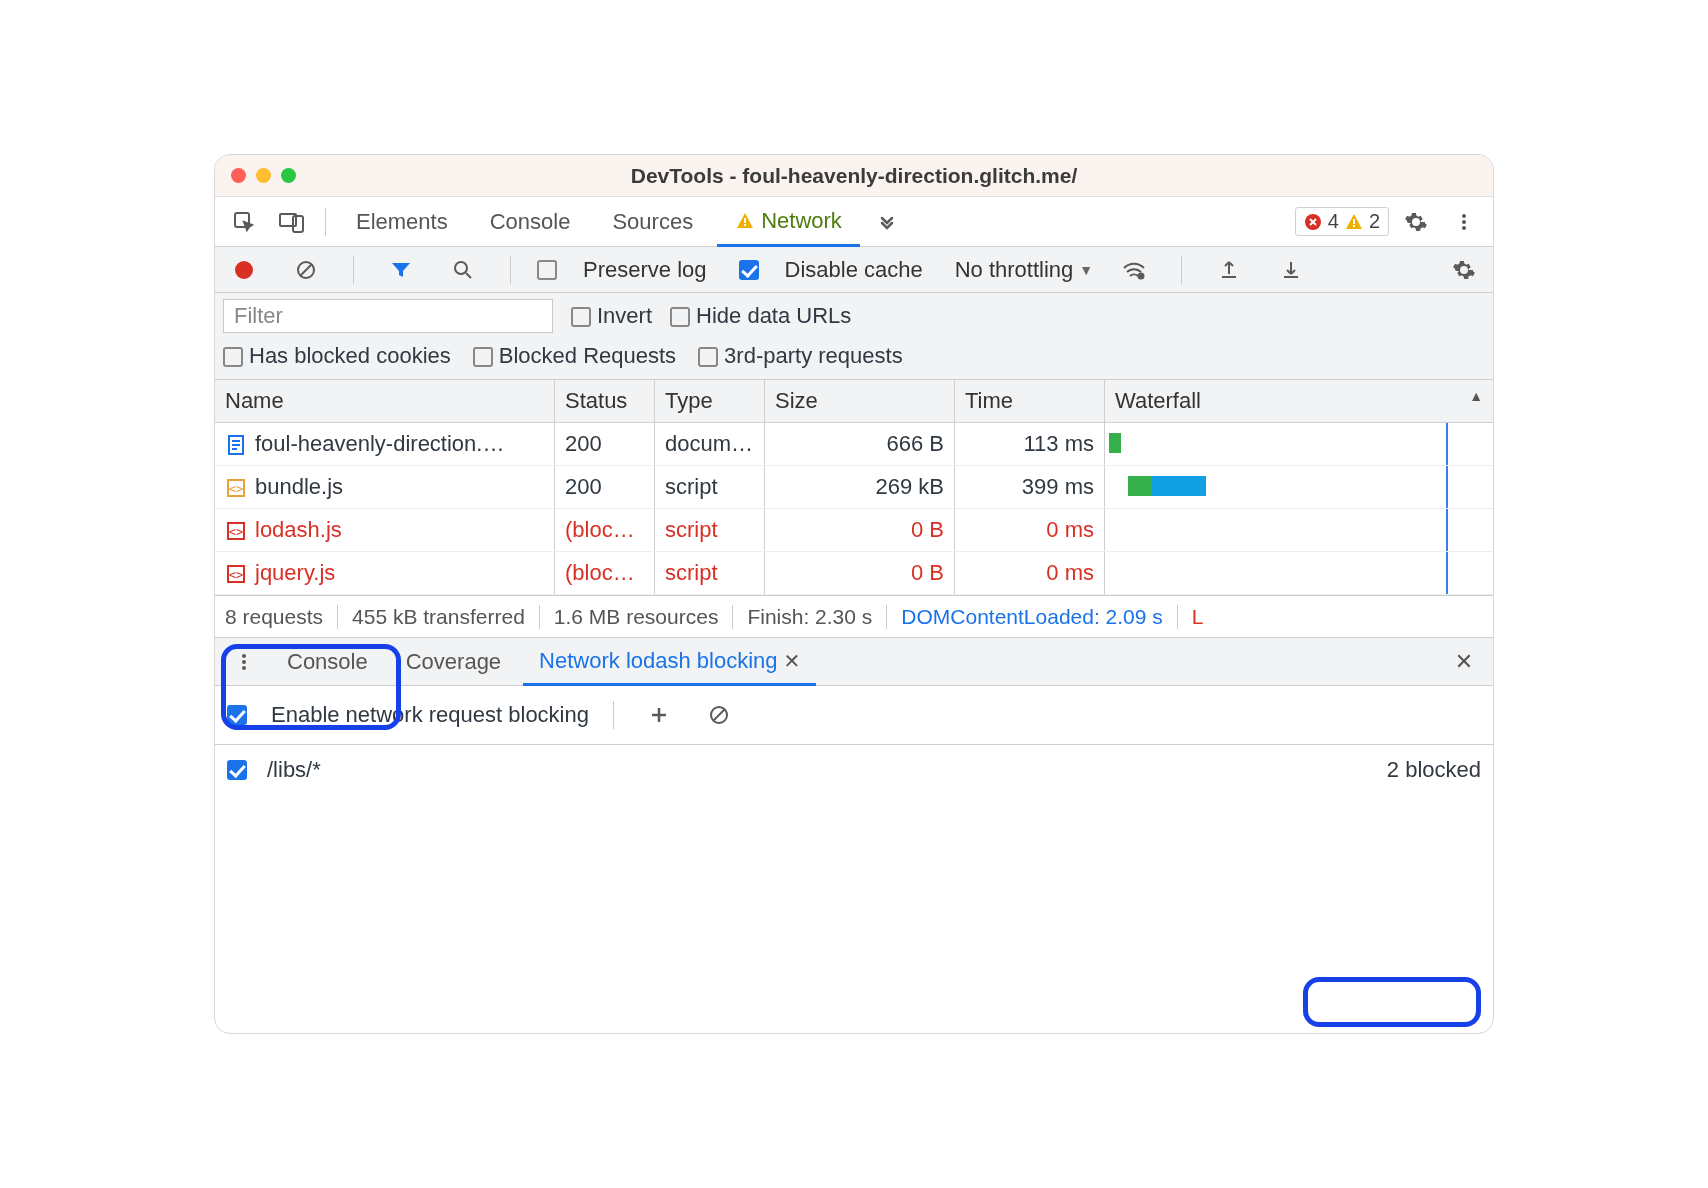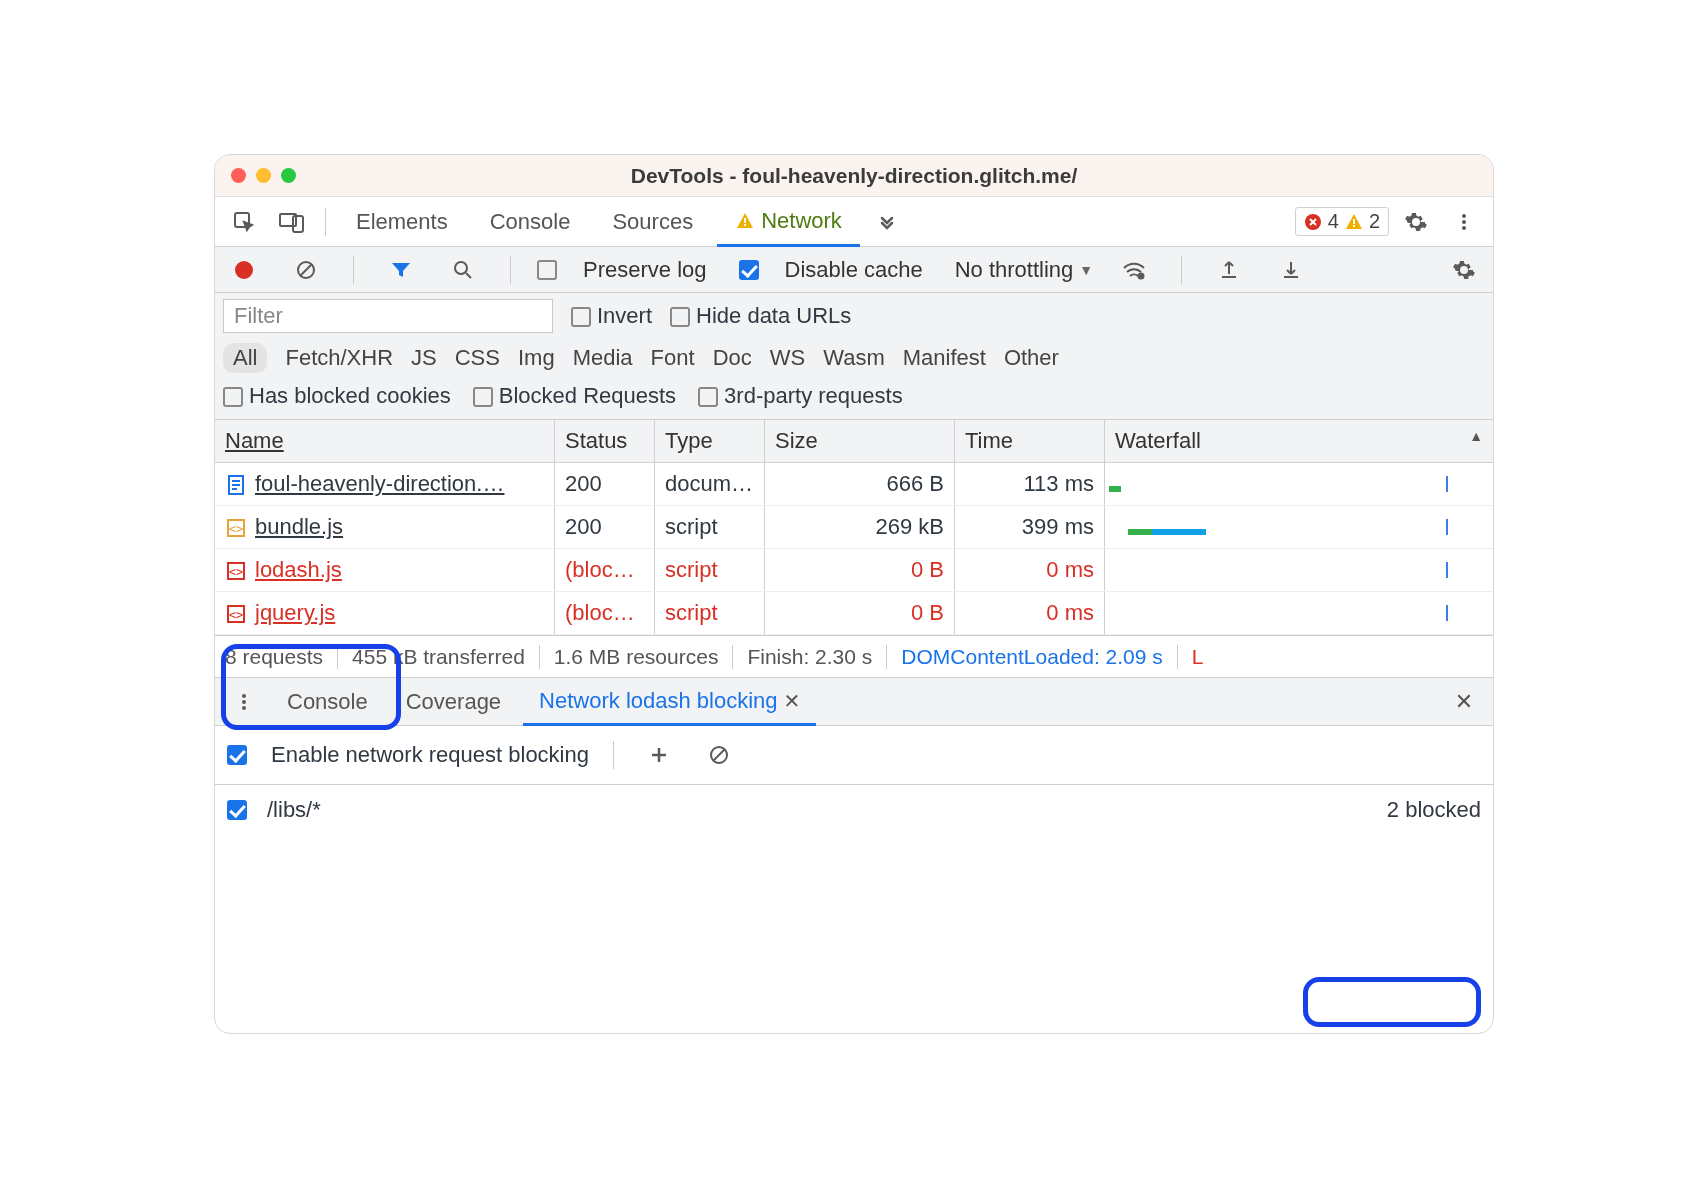"All" div.chip-row { html: <div> <span>All</span> <span>Fetch/XHR</span> <span>JS</span> <span>CSS</span> <span>Img</span> <span>Media</span> <span>Font</span> <span>Doc</span> <span>WS</span> <span>Wasm</span> <span>Manifest</span> <span>Other</span> </div> -> none }
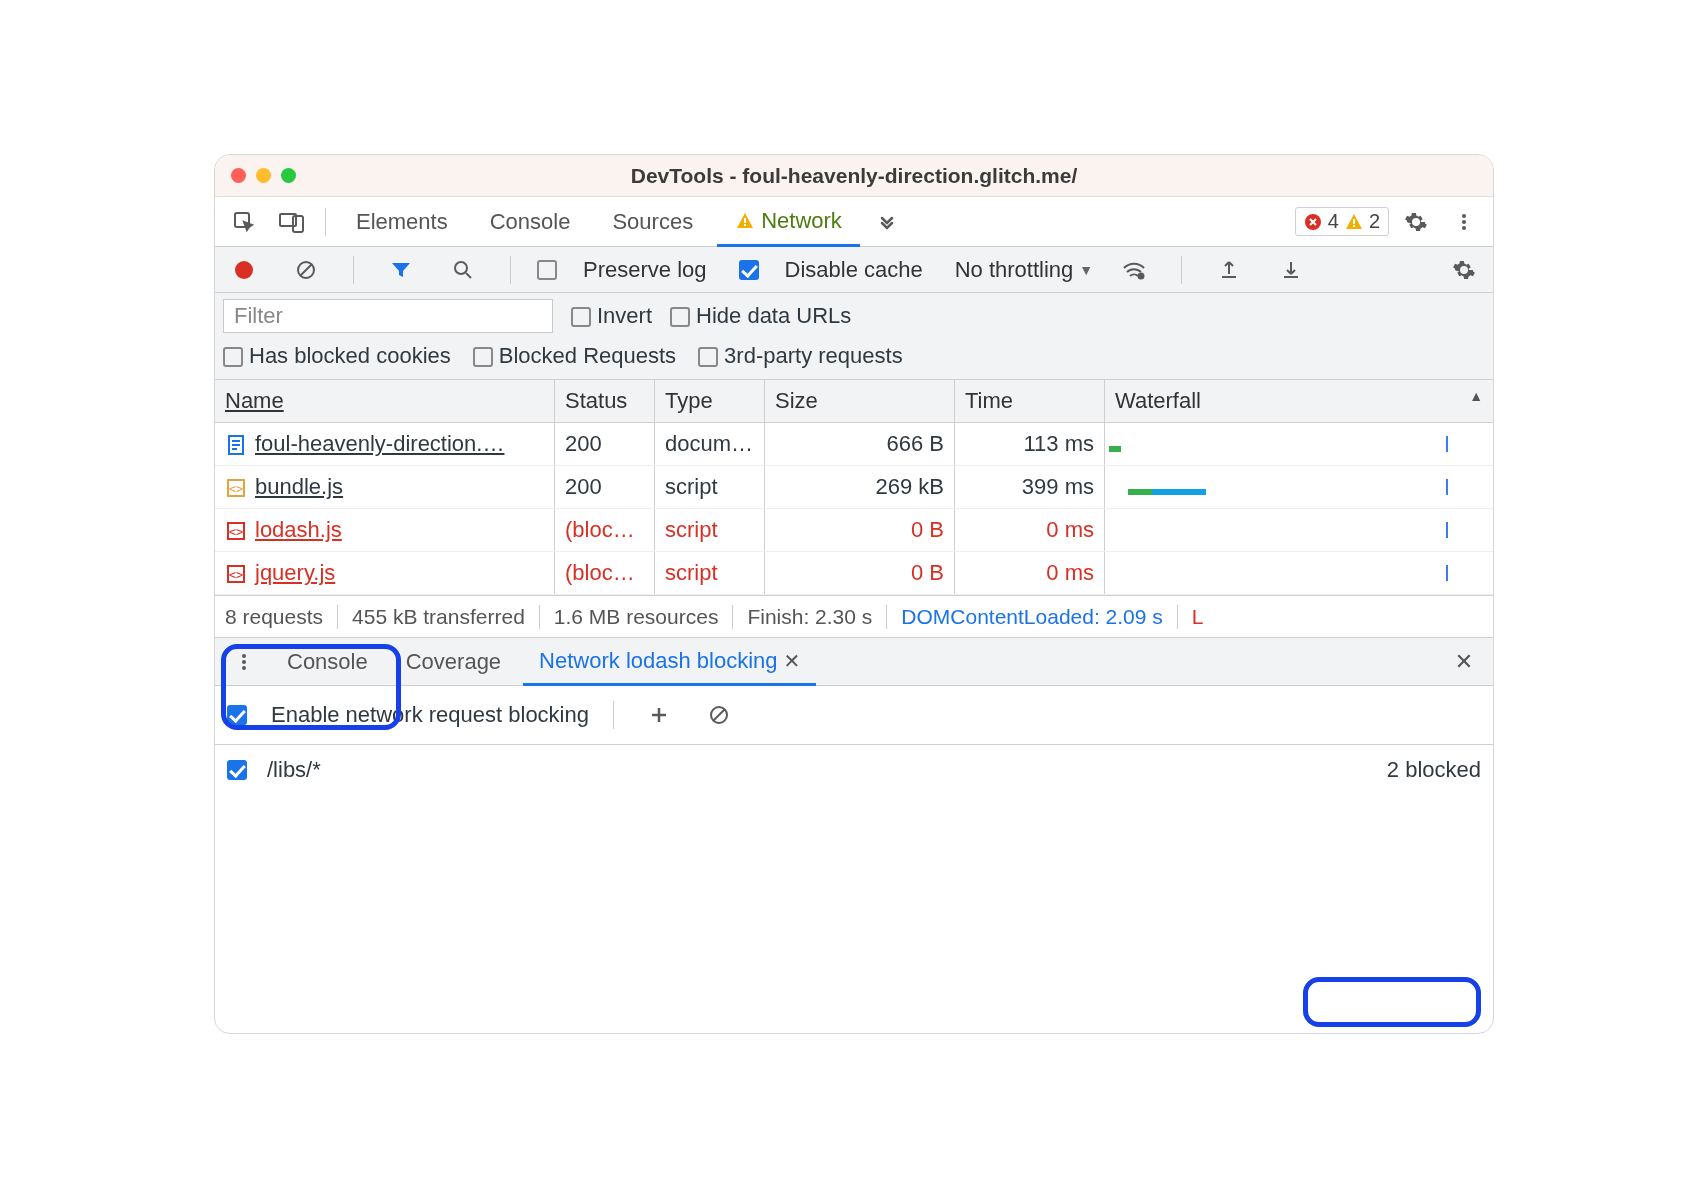"Name" .col-name { text-decoration: underline -> none }
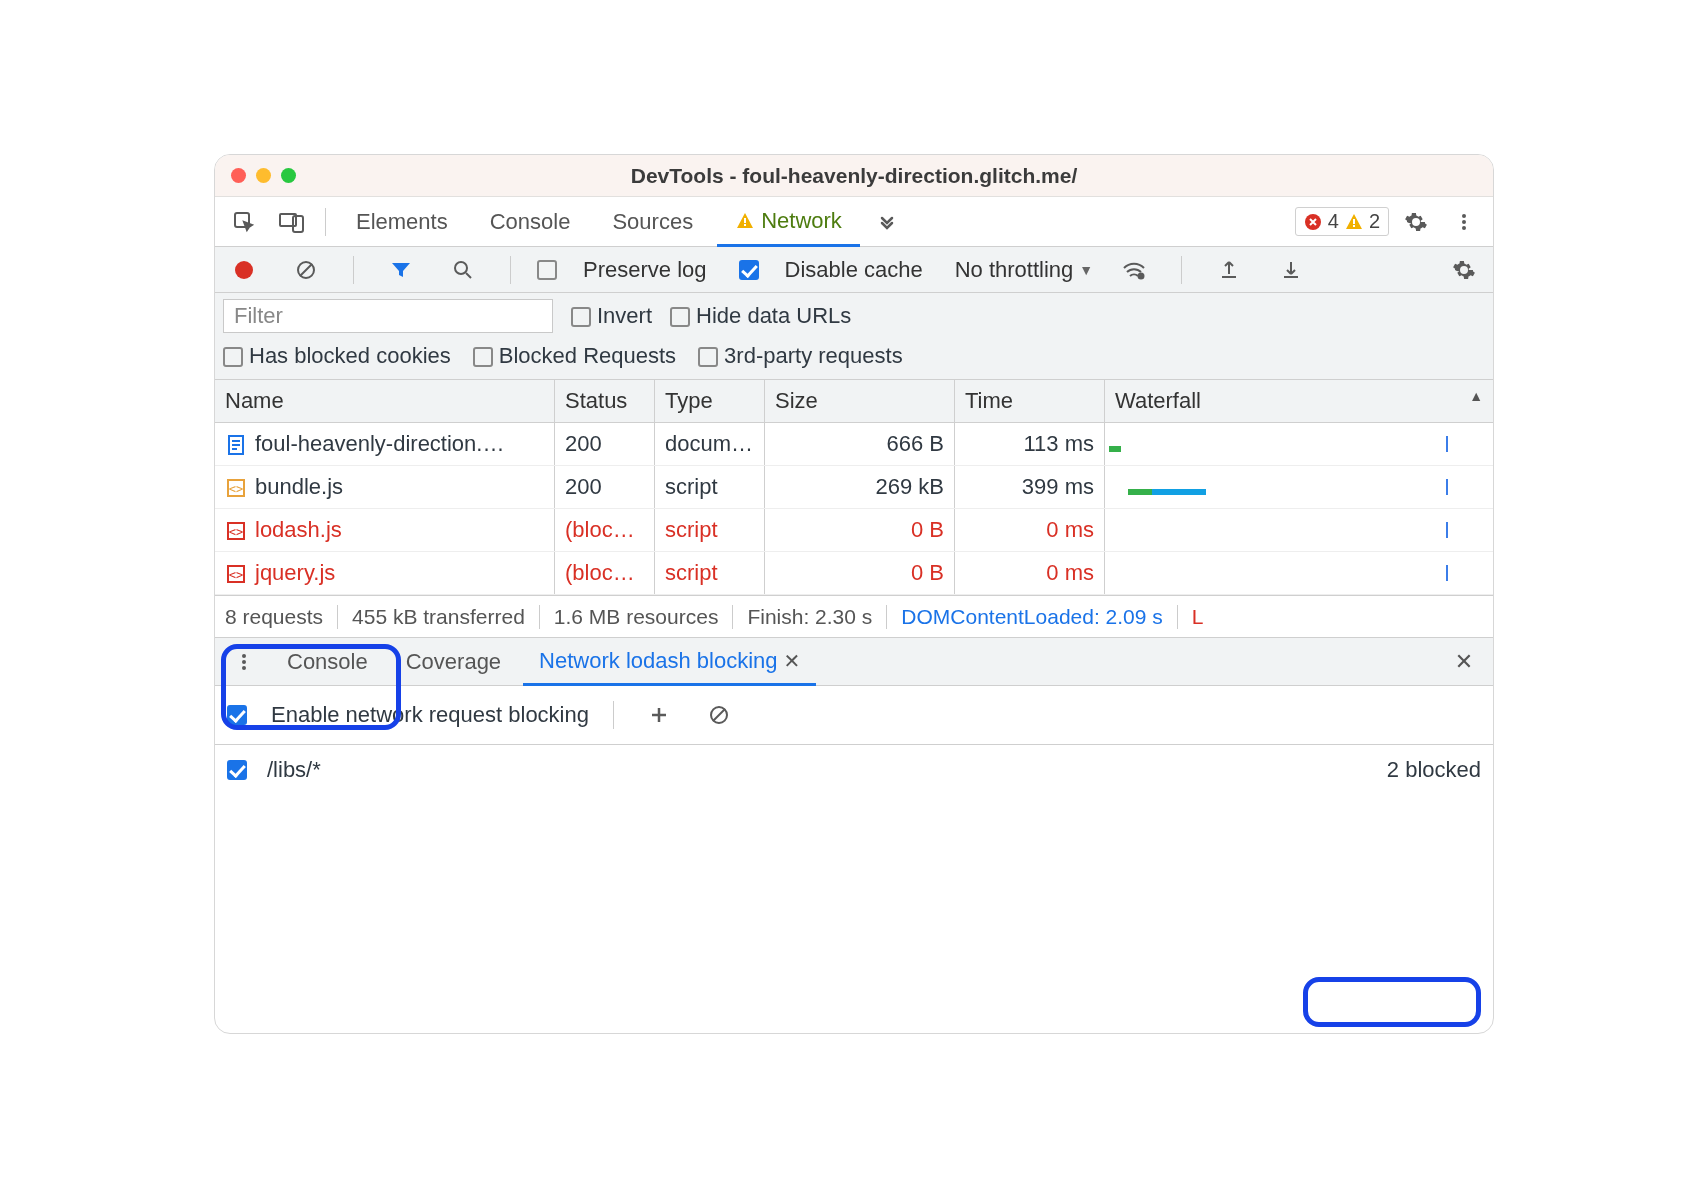"foul-heavenly-direction.…" .net-row { align-items: center -> none }
